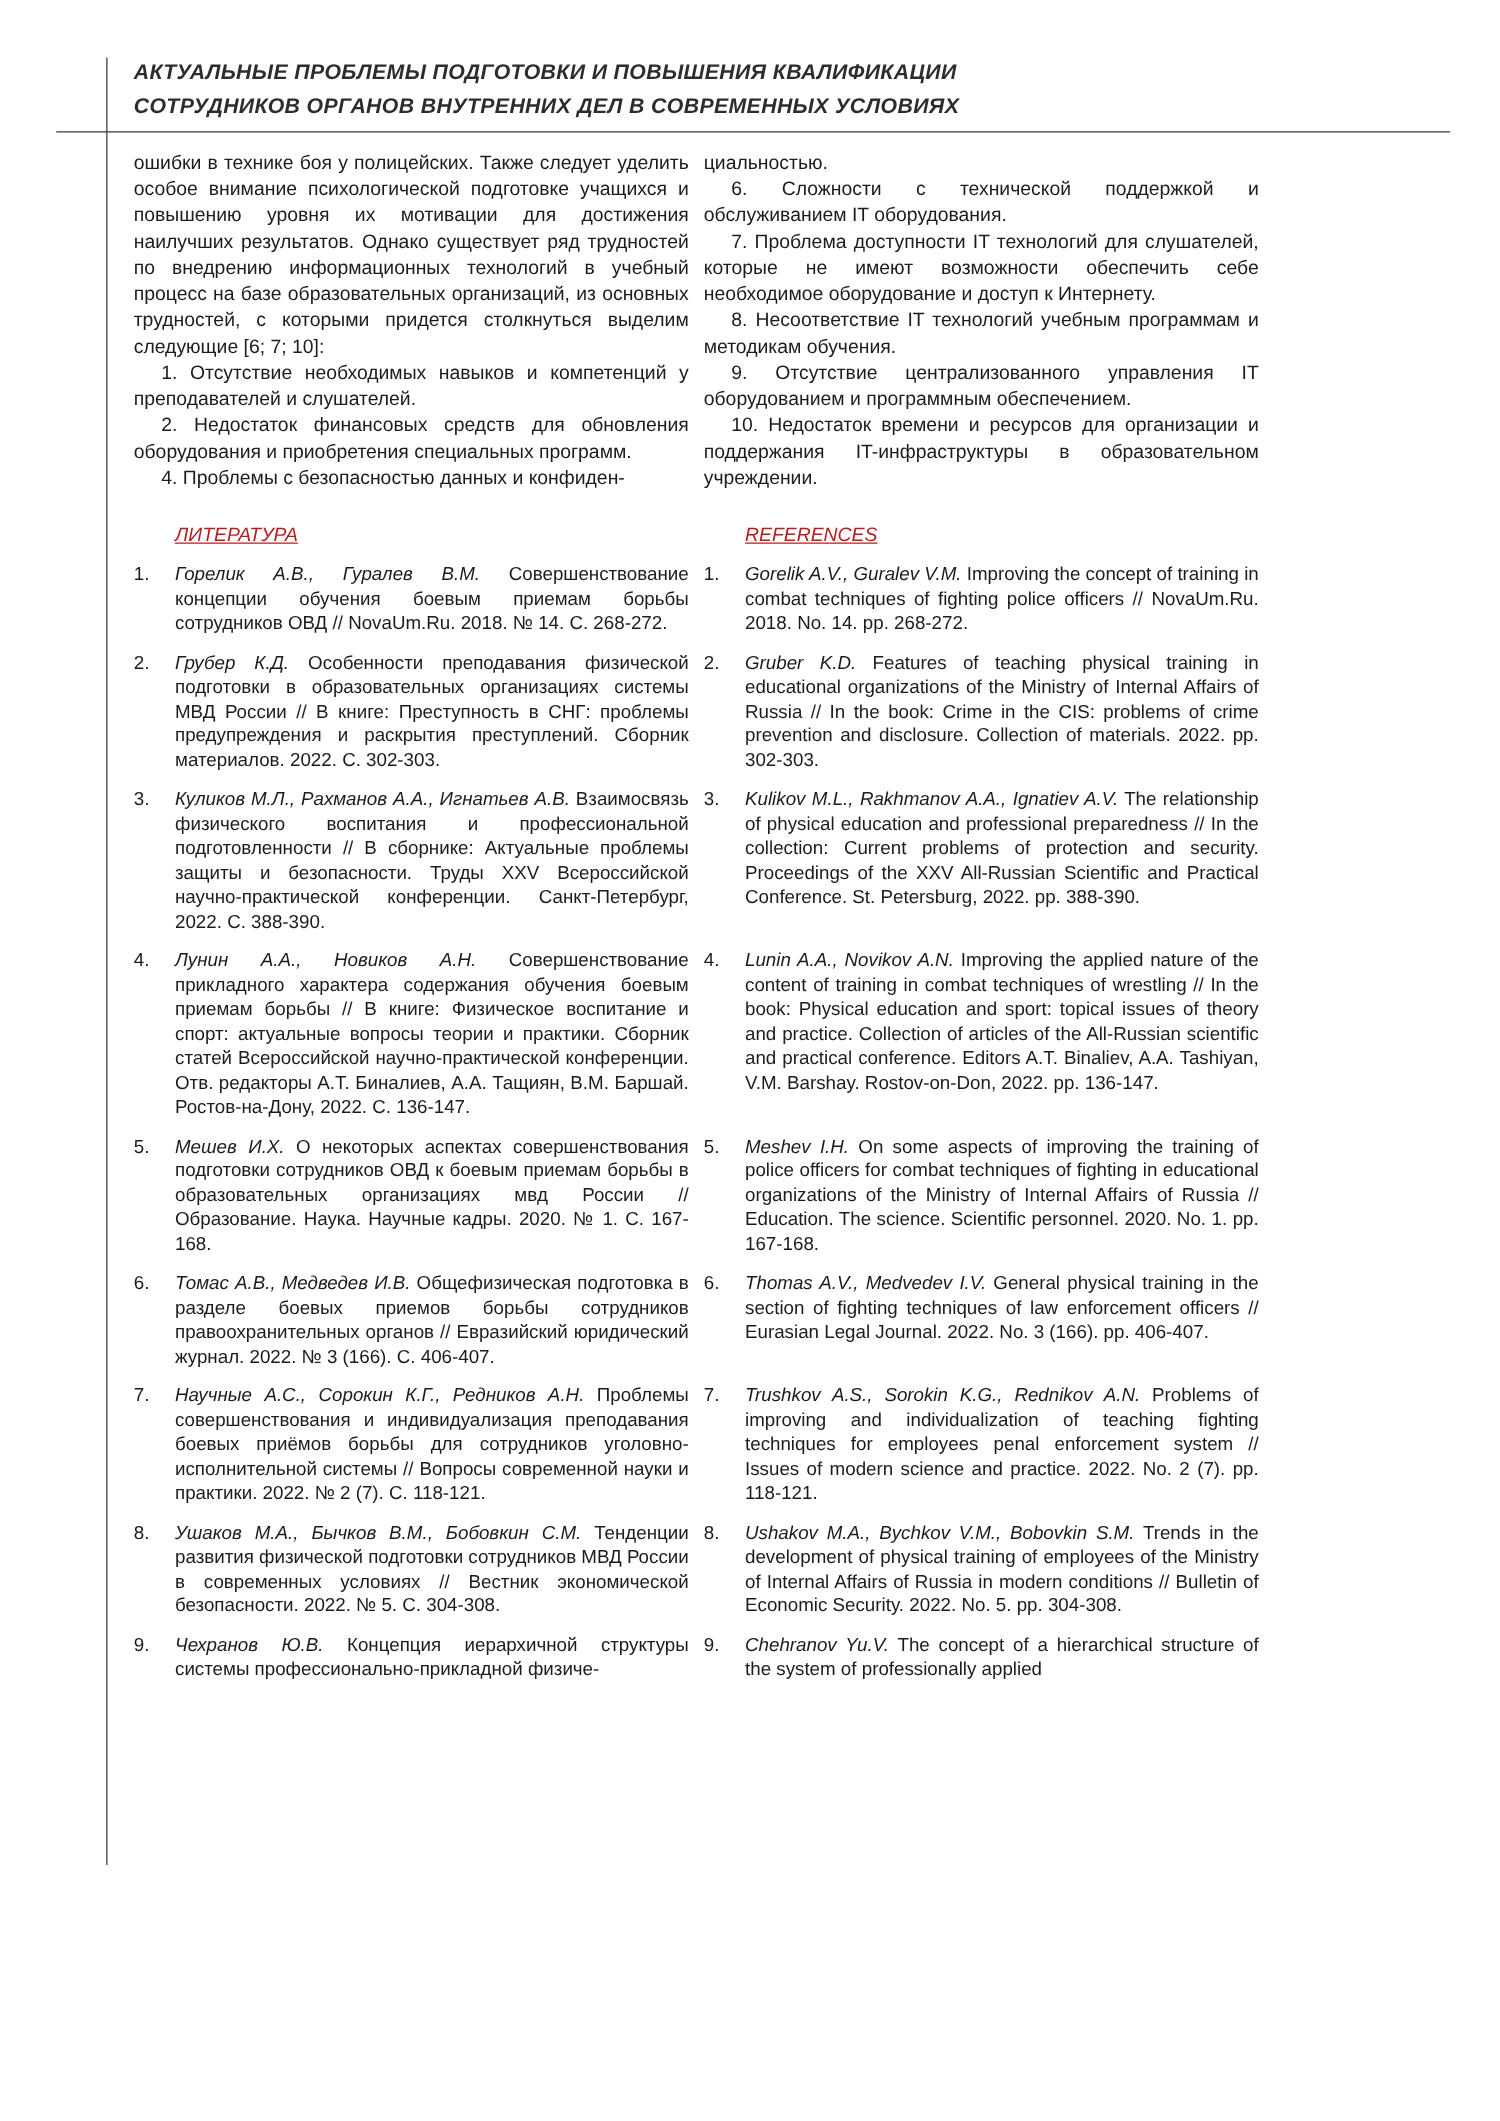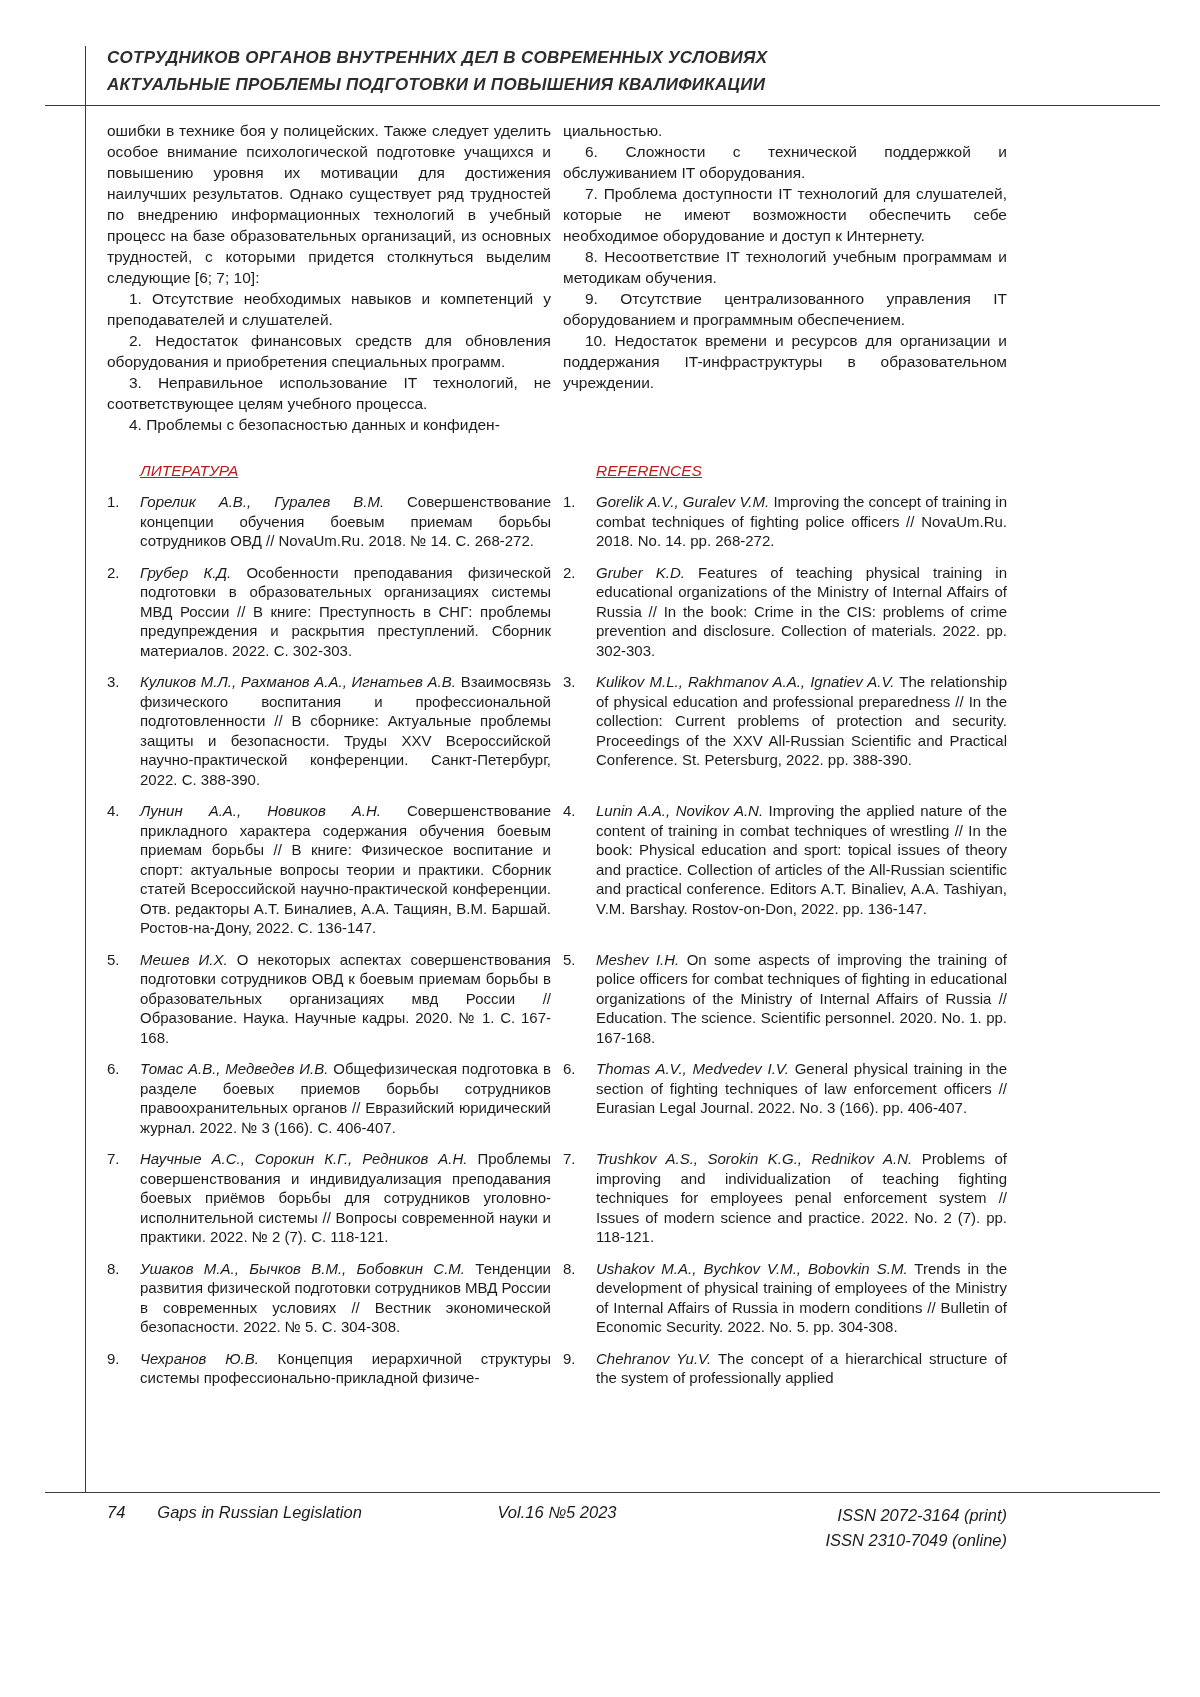"СОТРУДНИКОВ ОРГАНОВ ВНУТРЕННИХ ДЕЛ В" div { order: before "АКТУАЛЬНЫЕ ПРОБЛЕМЫ ПОДГОТОВКИ И" -> after "АКТУАЛЬНЫЕ ПРОБЛЕМЫ ПОДГОТОВКИ И" }
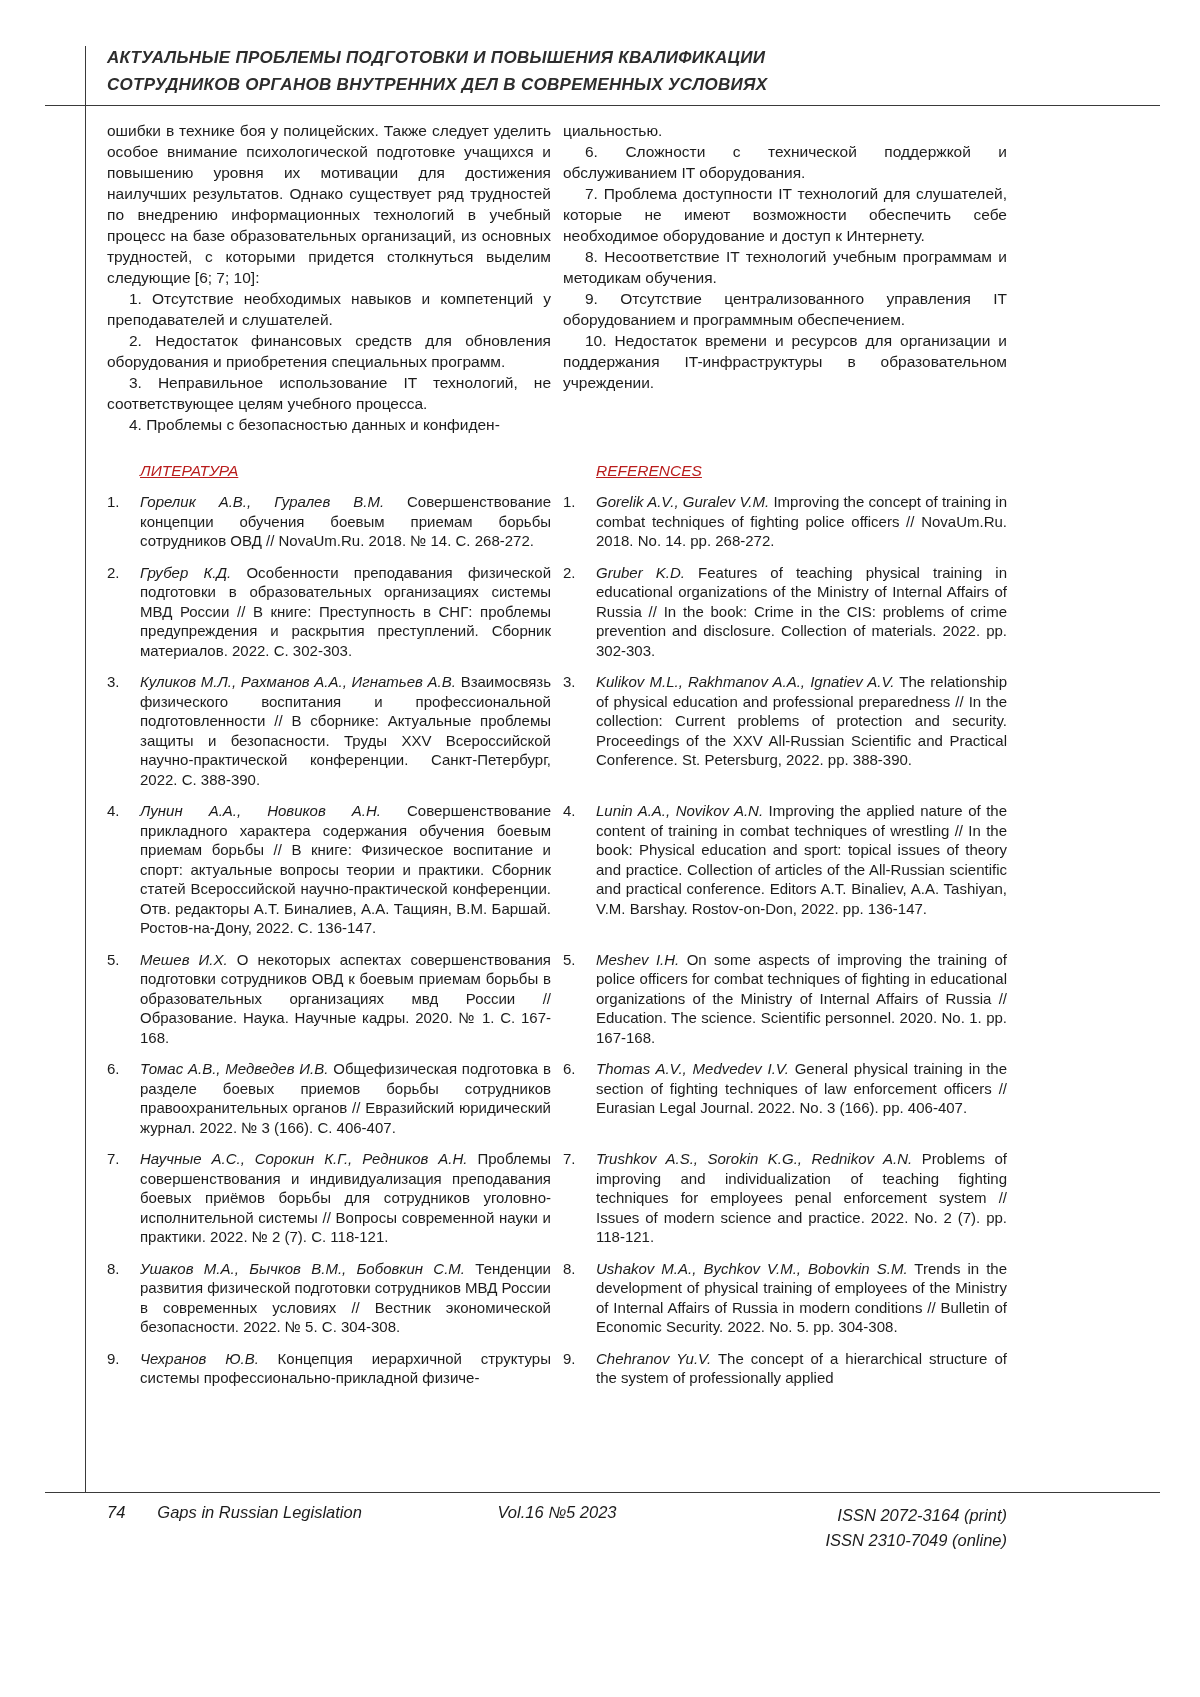"3. Неправильное использование IT" p.ind { html: <p>3. Неправильное использование IT технологий, не соответствующее целям учебного процесса.</p> -> none }
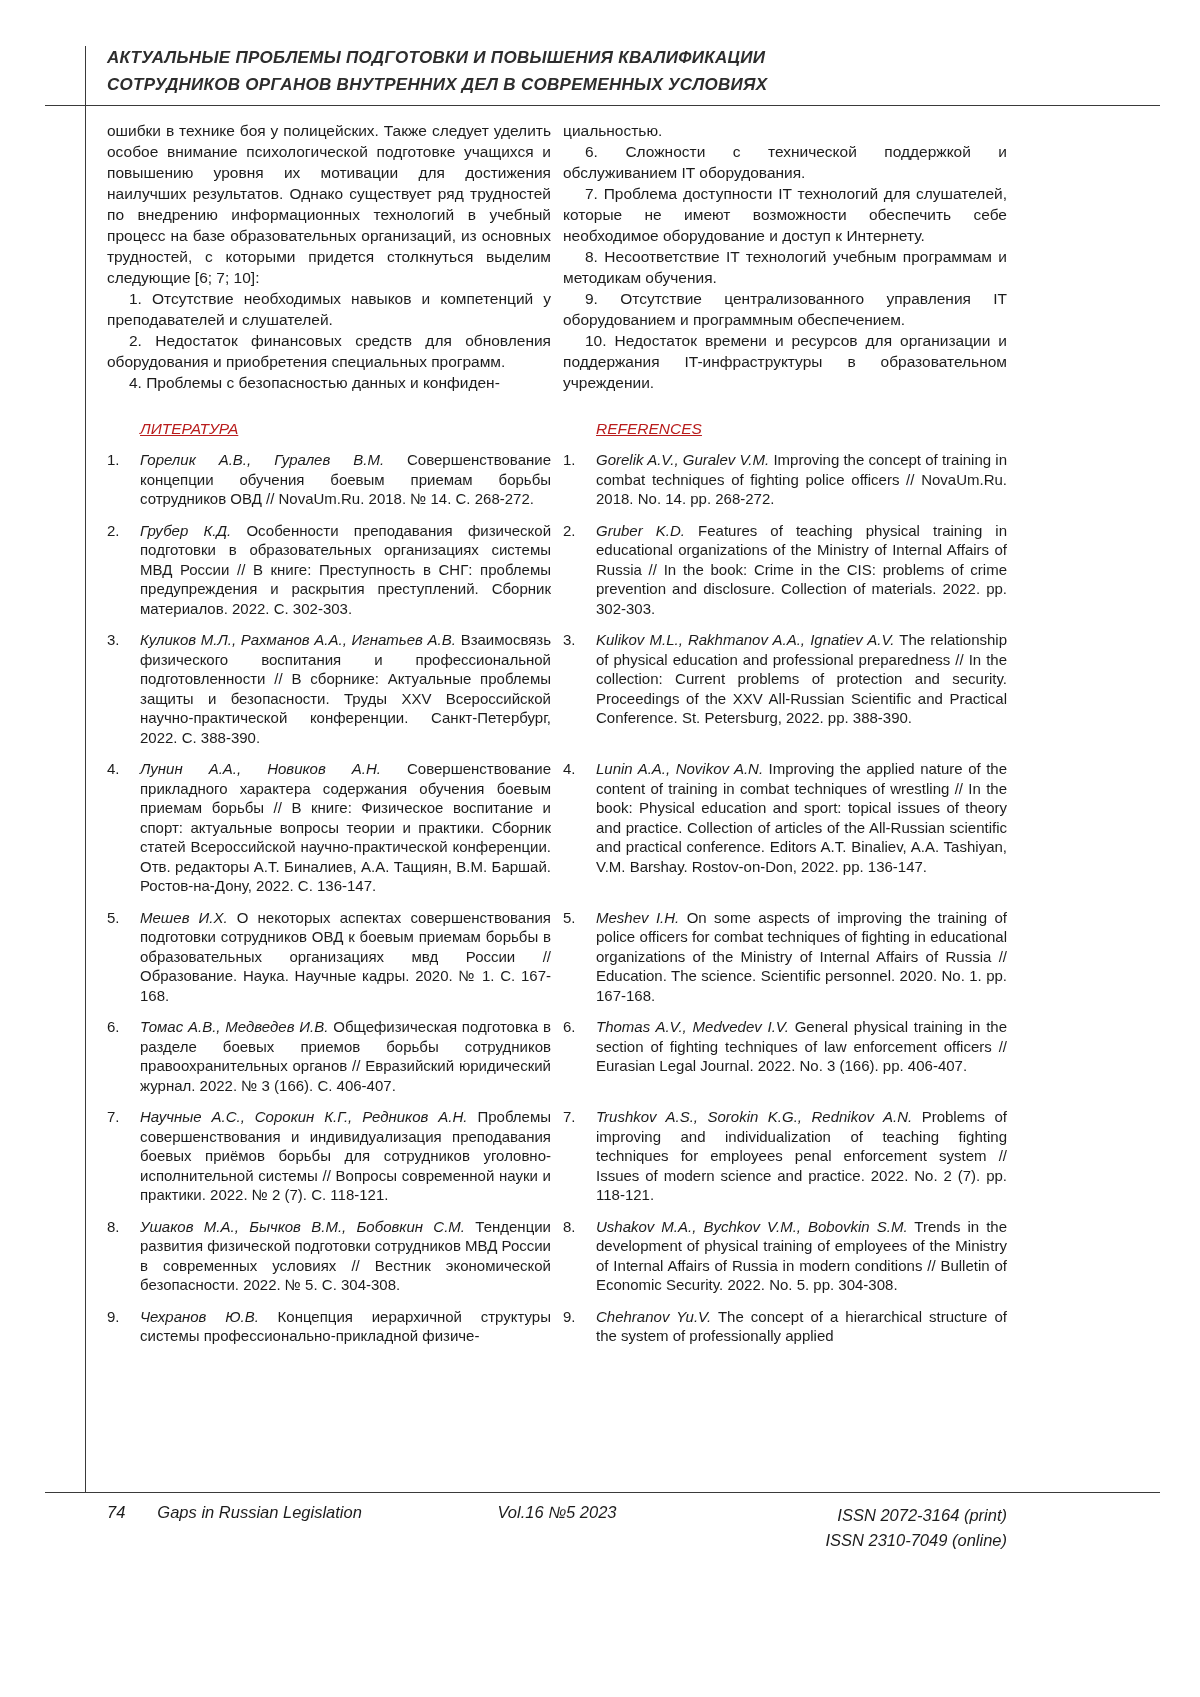"74" div.footer { html: <div> <div> <div> <span>74</span> <span>Gaps in Russian Legislation</span> </div> <div>Vol.16 №5 2023</div> <div> <div>ISSN 2072-3164 (print)</div> <div>ISSN 2310-7049 (online)</div> </div> </div> </div> -> none }
